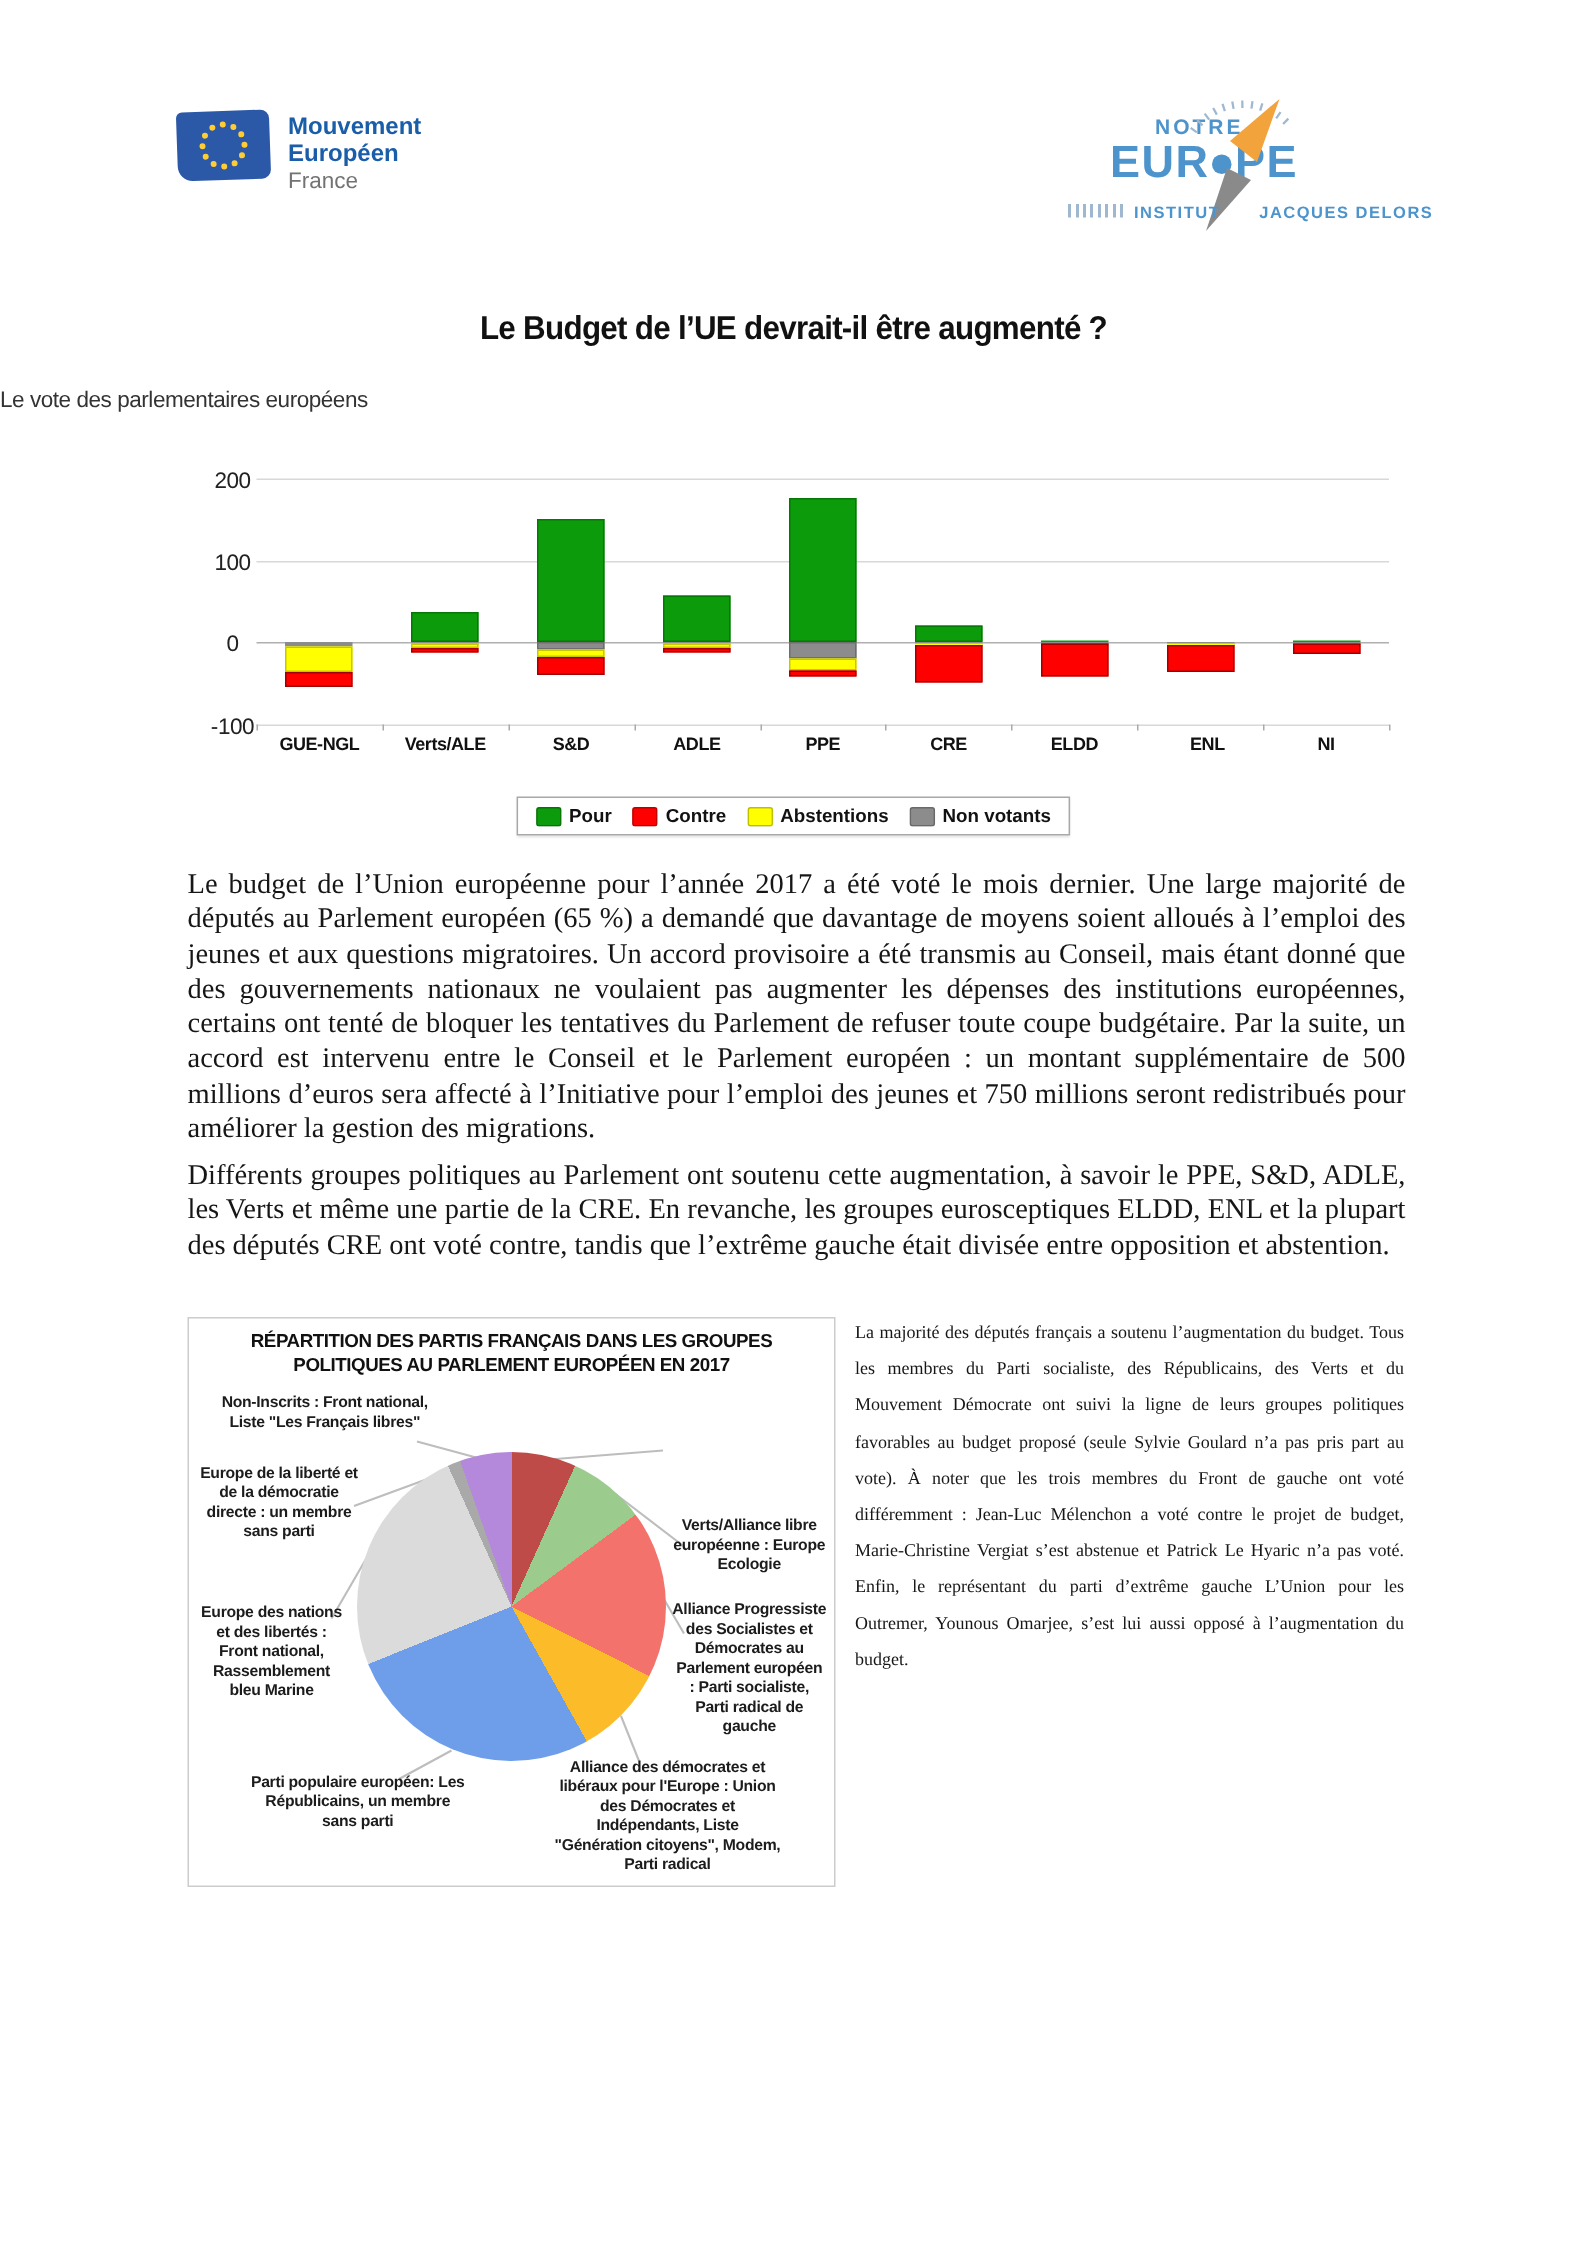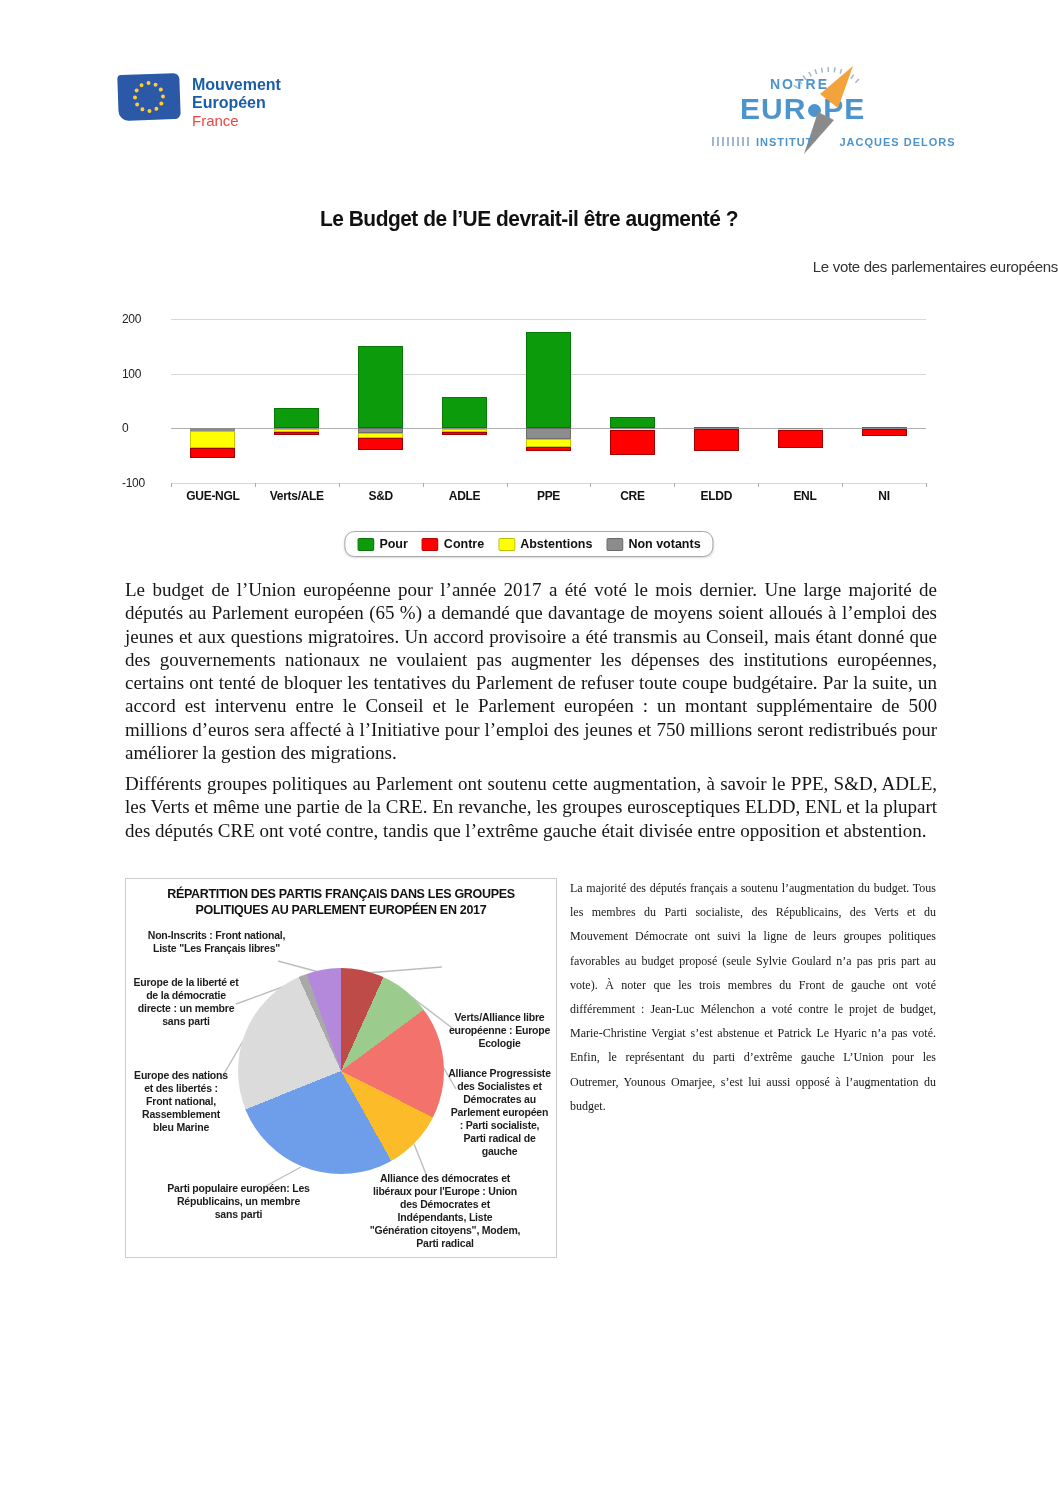"France" .mve-light { color: #ef4444 -> #737373 }
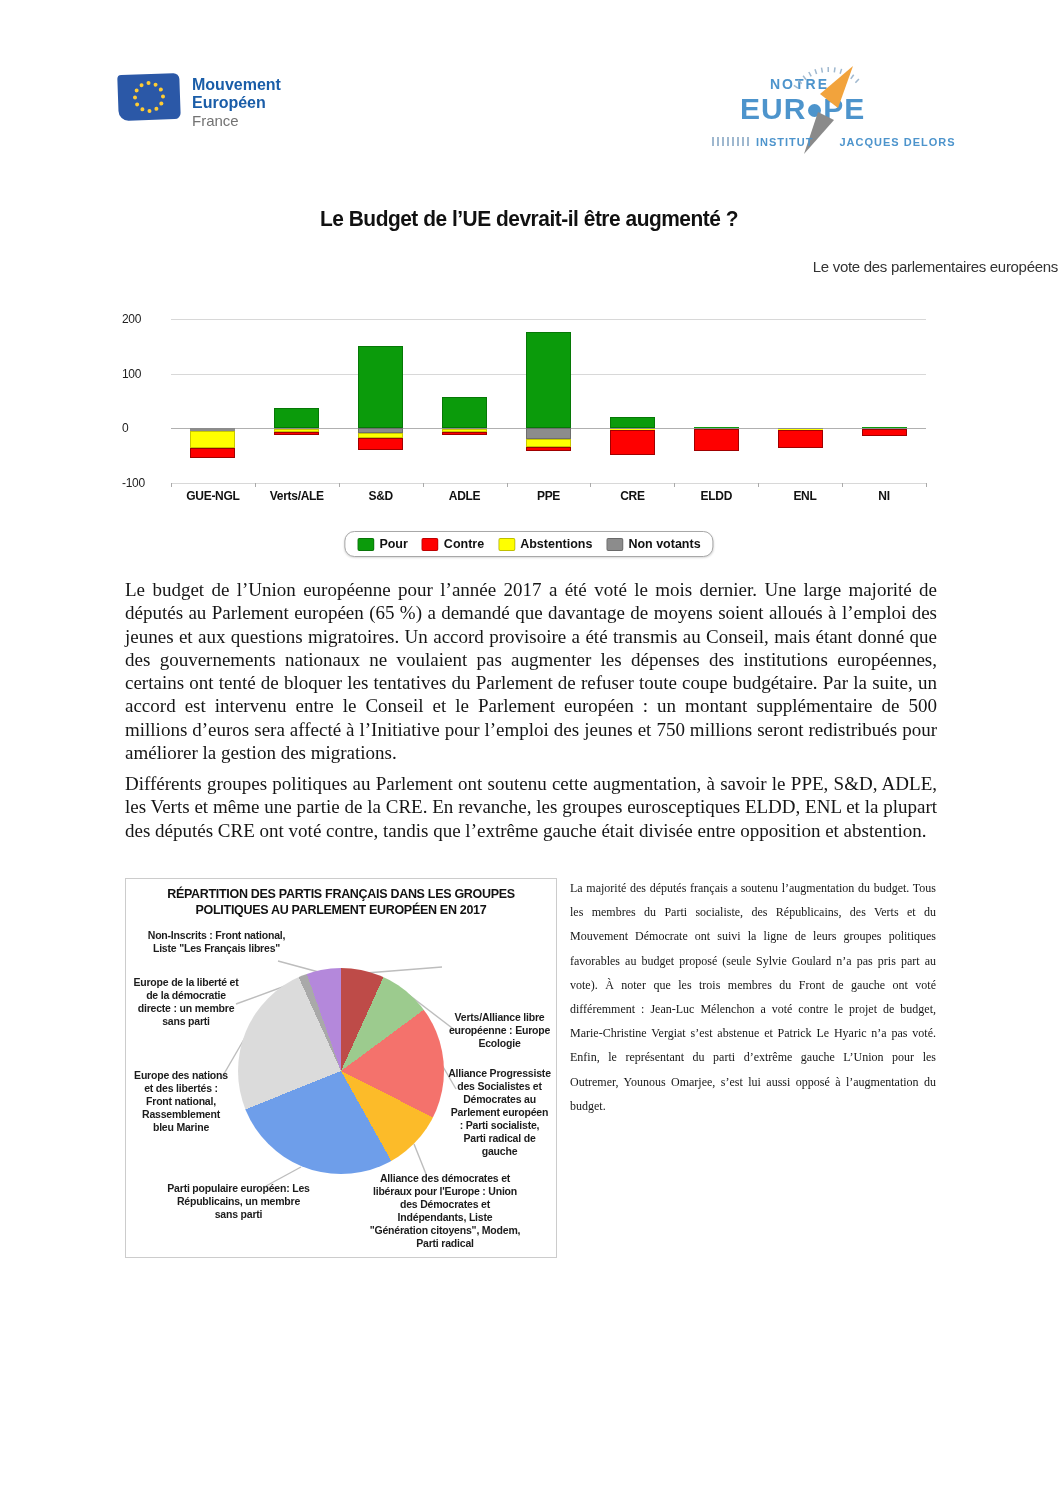"Le vote des parlementaires européens" .doc-subtitle { text-align: right -> left }
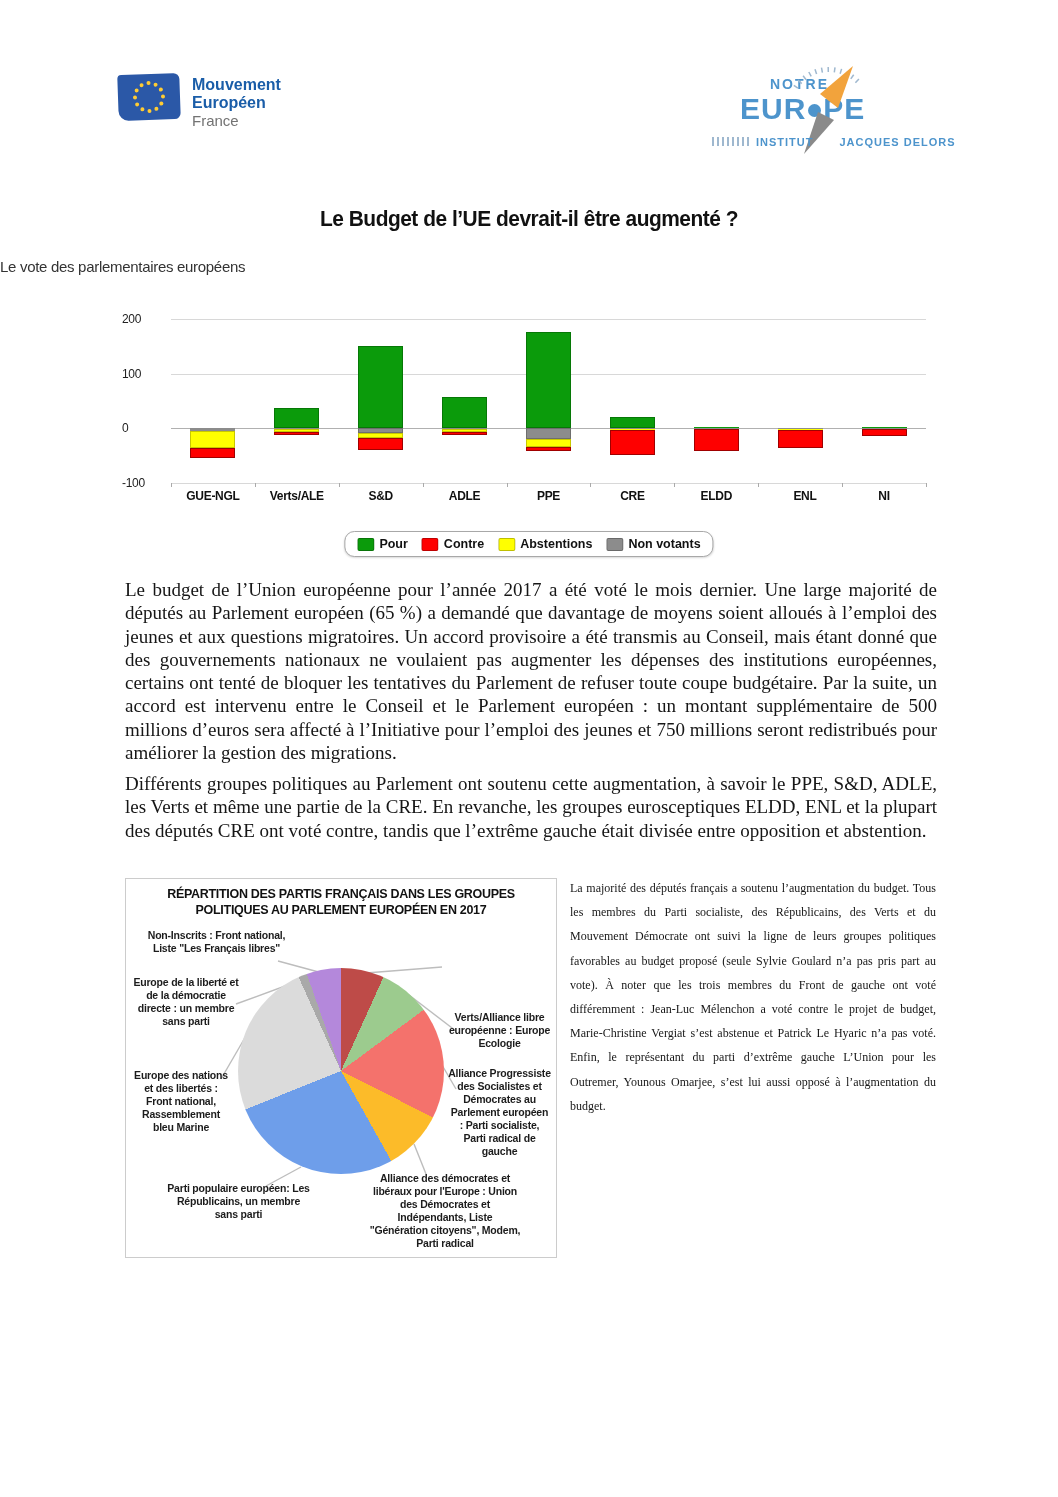"200" .ytick { font-size: 12px -> 15px; right: 770px -> 754px; text-align: left -> center }
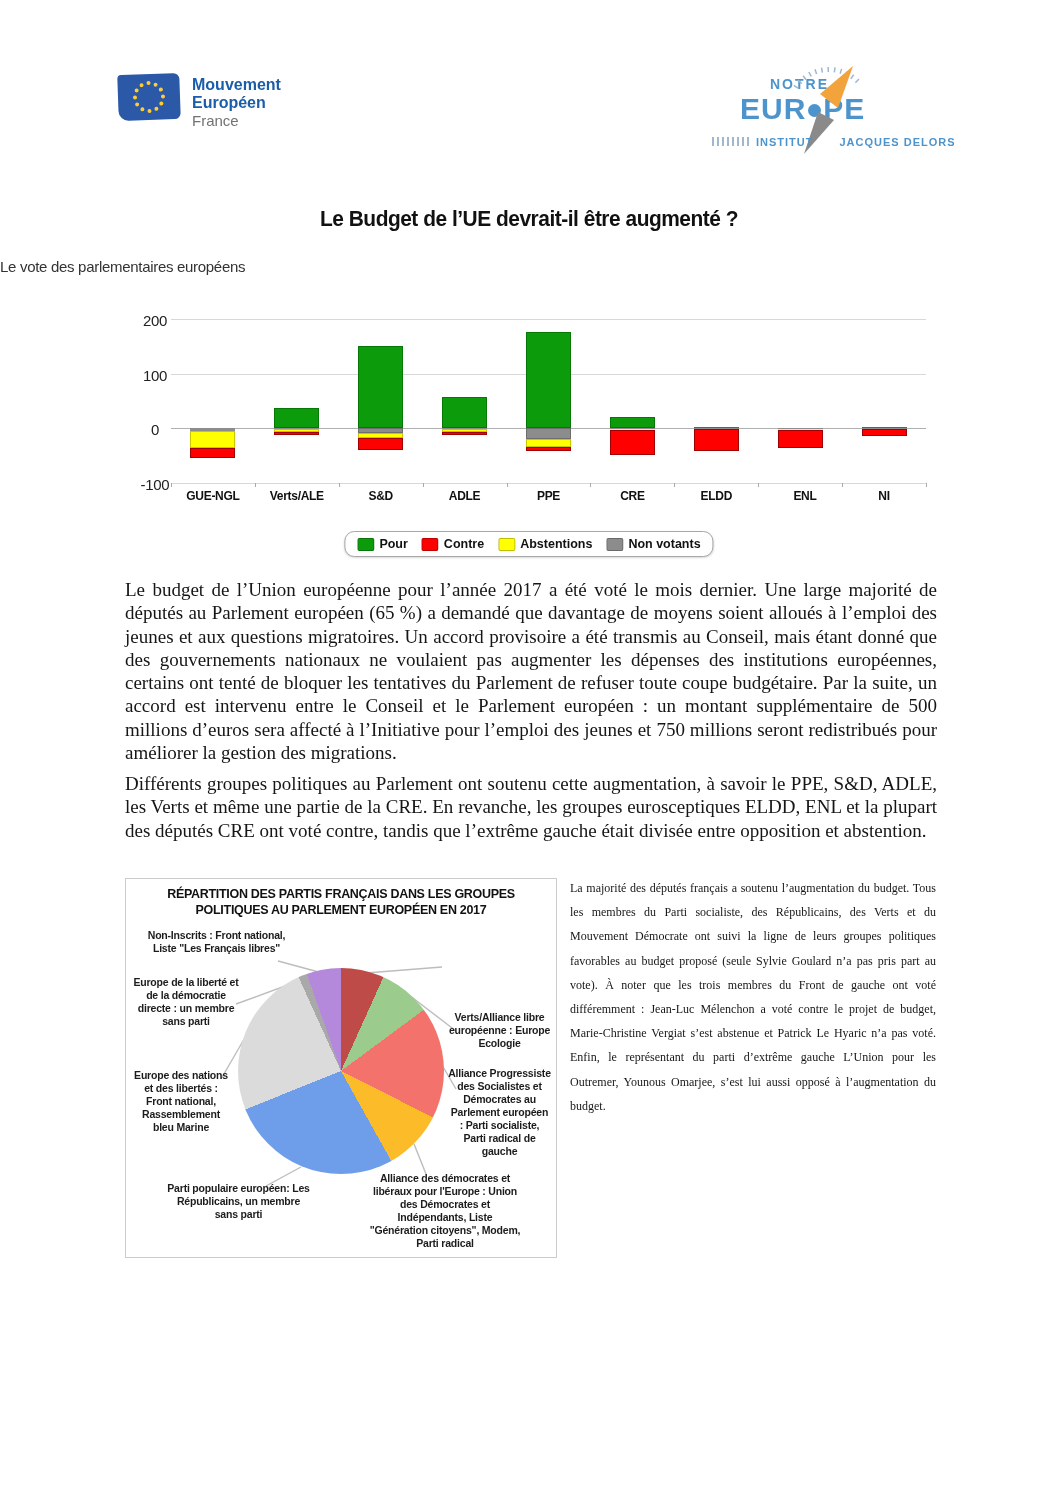"Pour" .legend { border-radius: 10px -> 0 }
